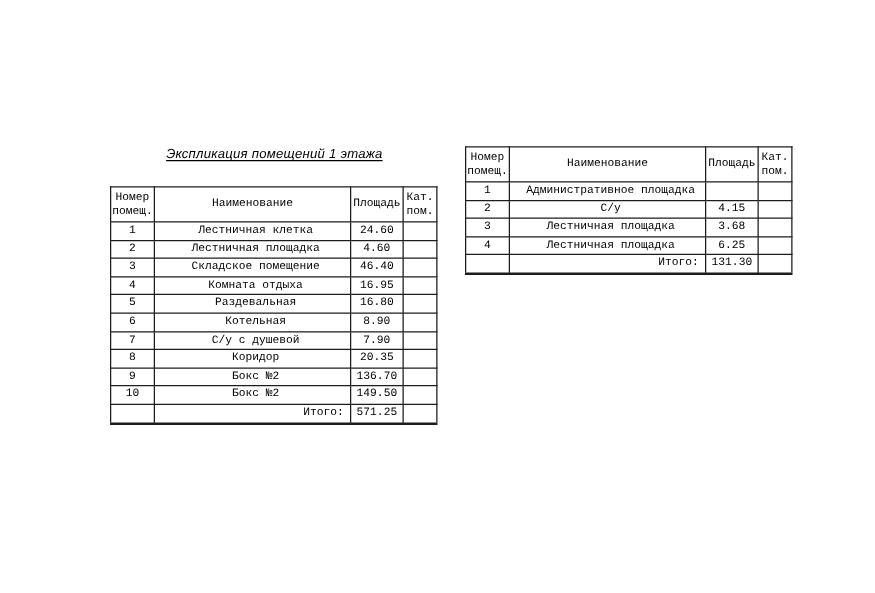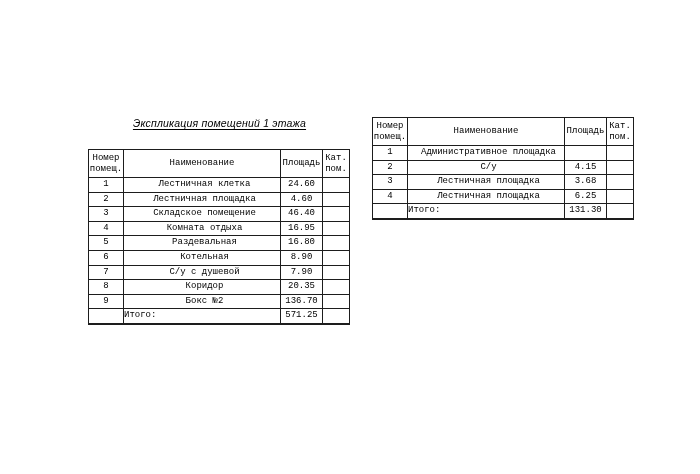"Итого:" .explication-table tr.total td.c1 { text-align: left -> right }
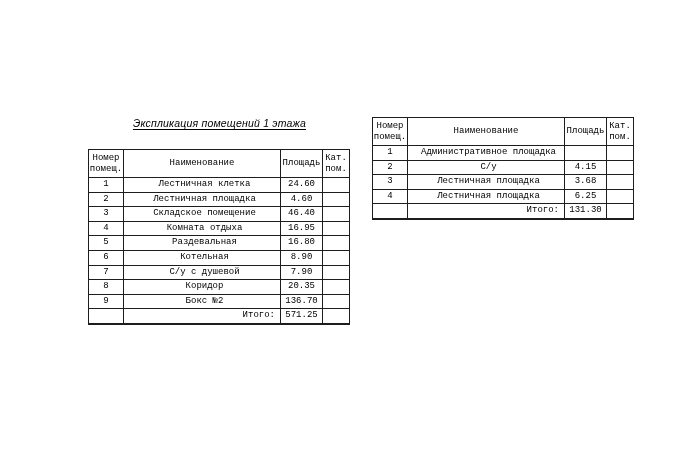"10" tr { html: none -> <tr> <td>10</td> <td>Бокс №2</td> <td>149.50</td> <td></td> </tr> }
